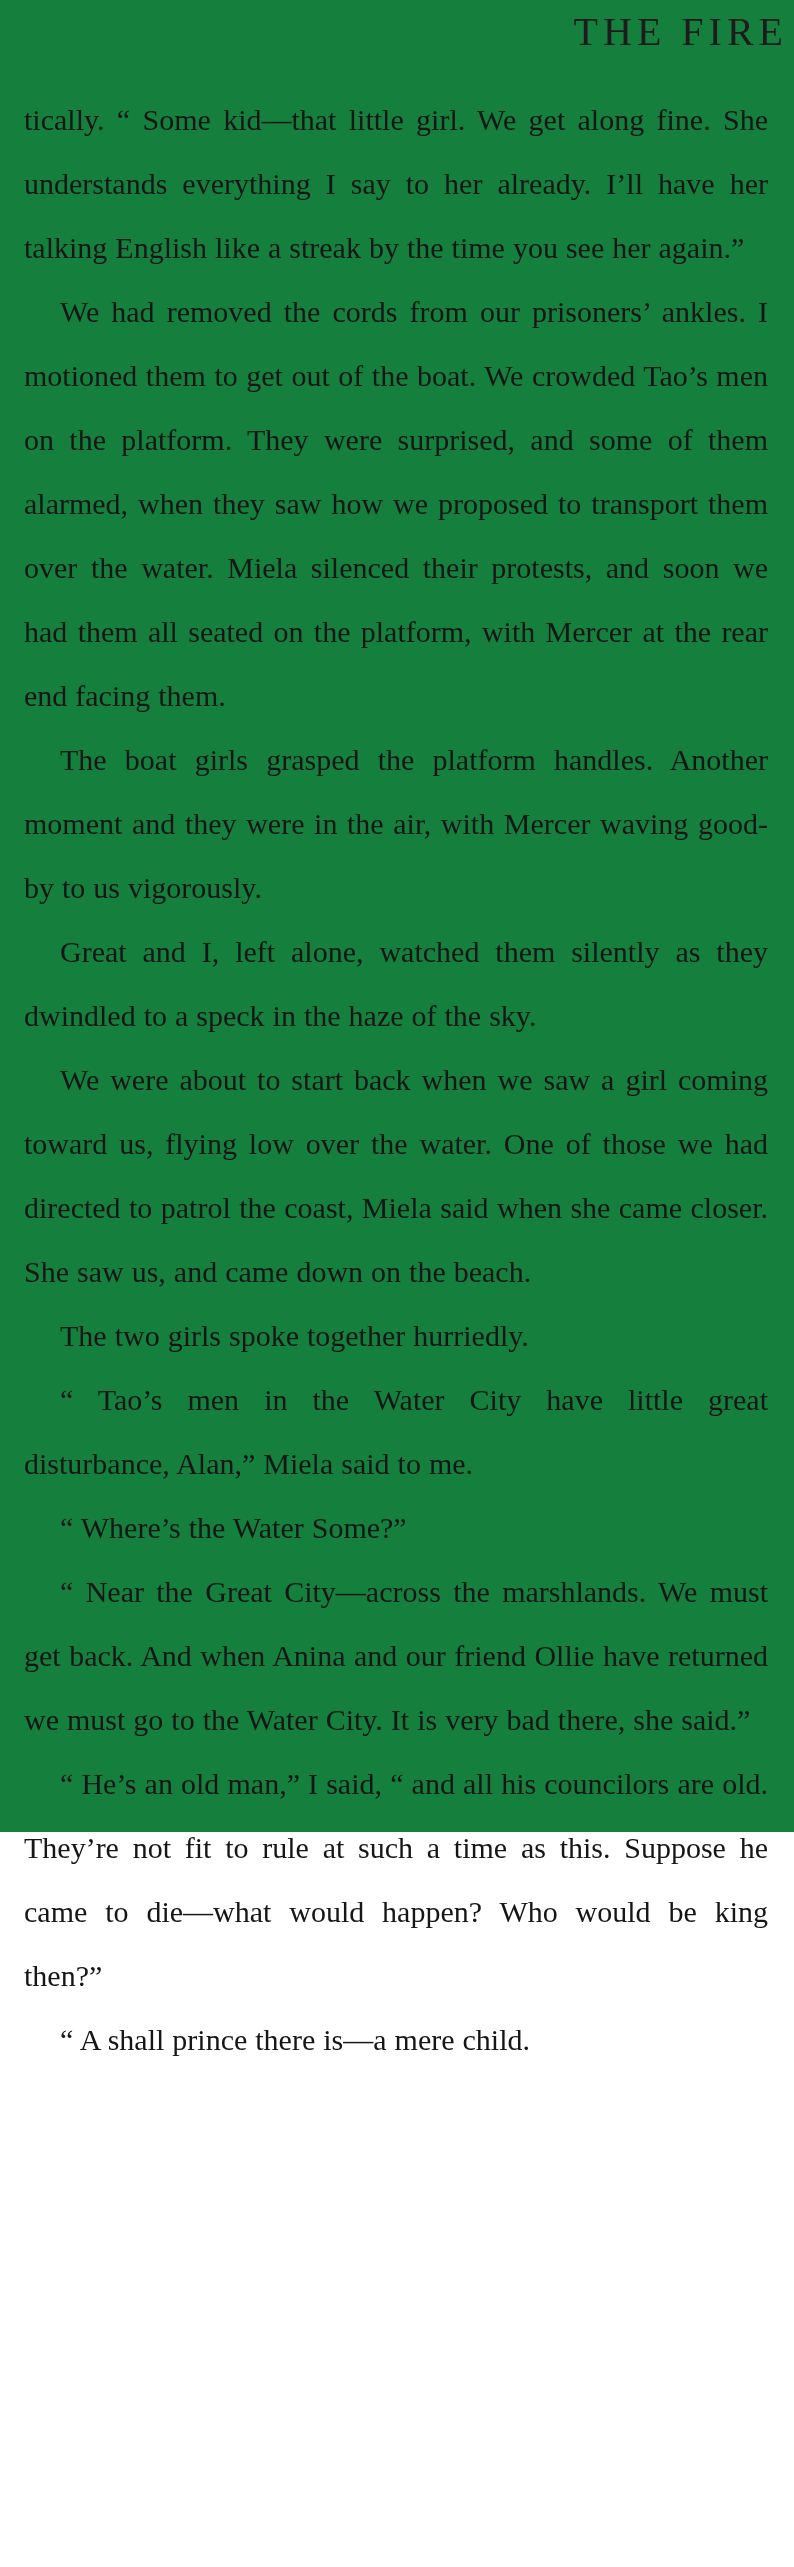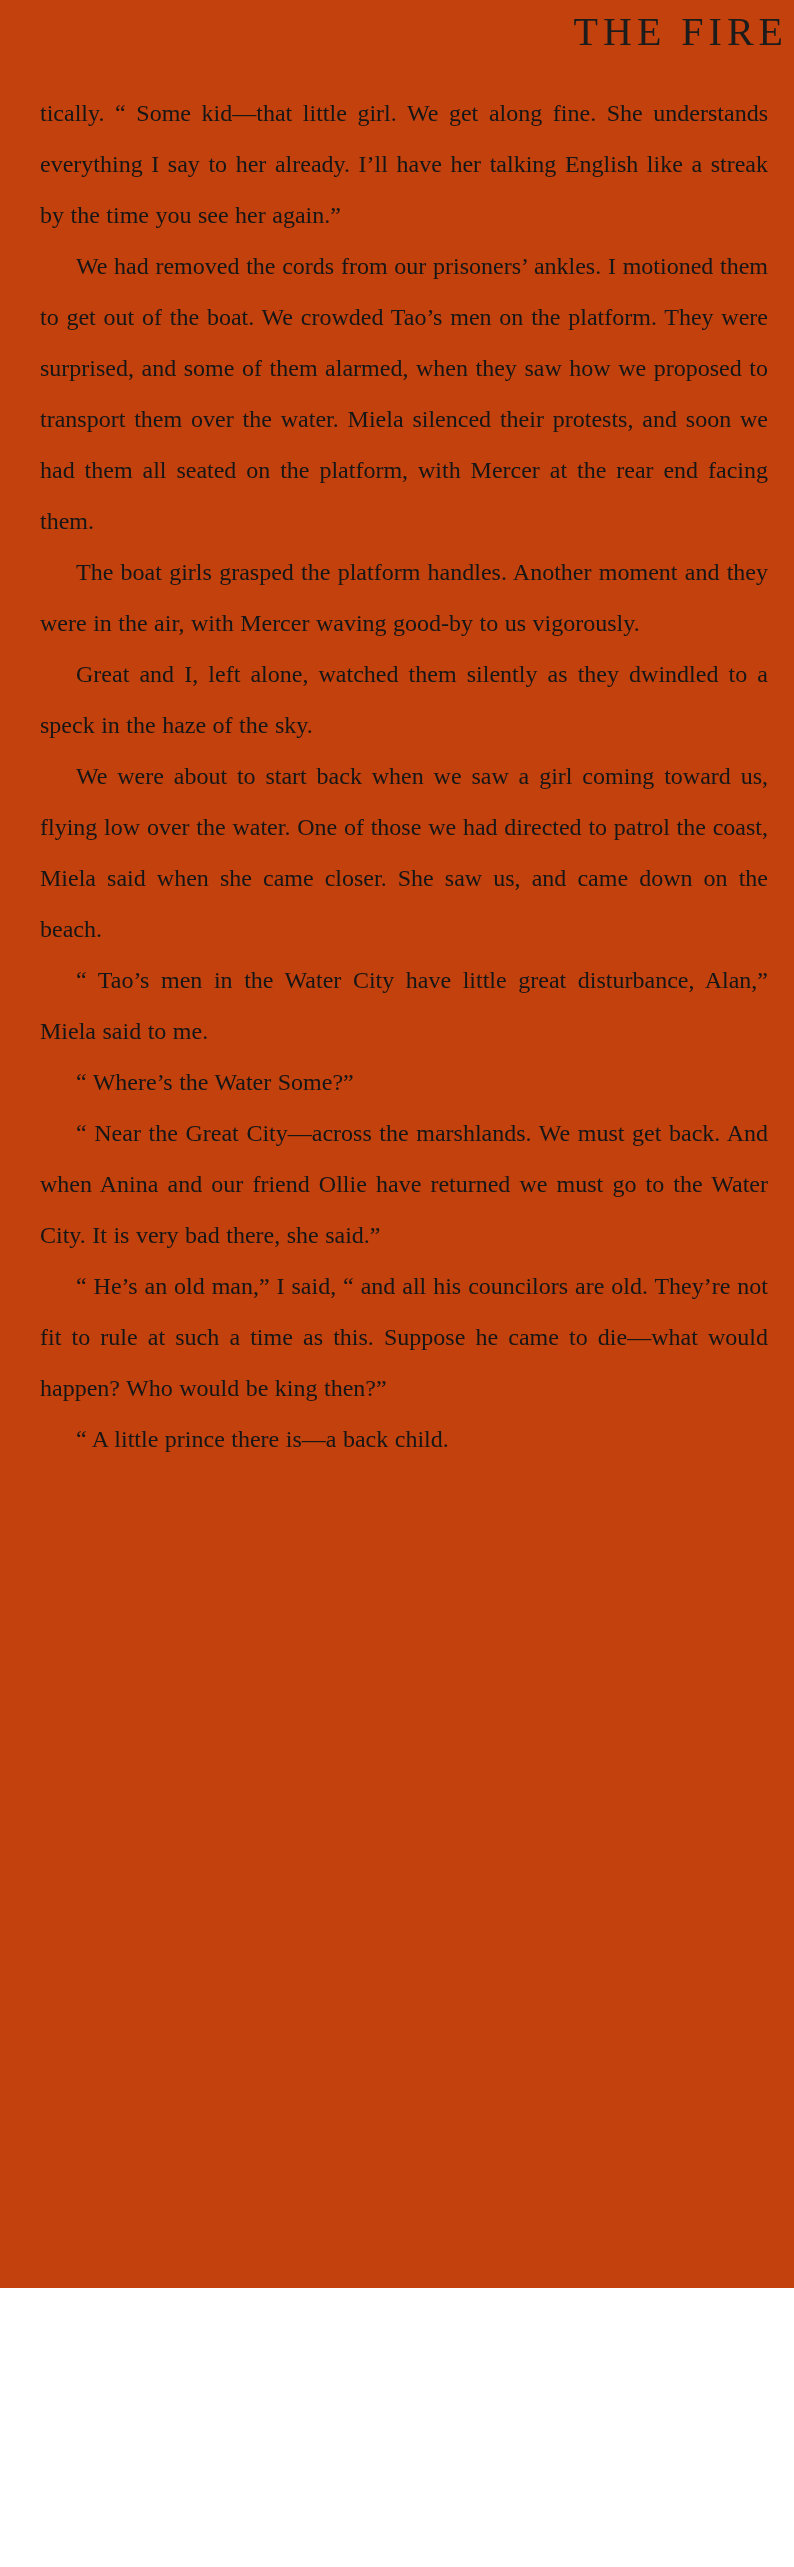"THE FIRE" .page { background: #c2410c -> #15803d; height: 2288px -> 1832px }
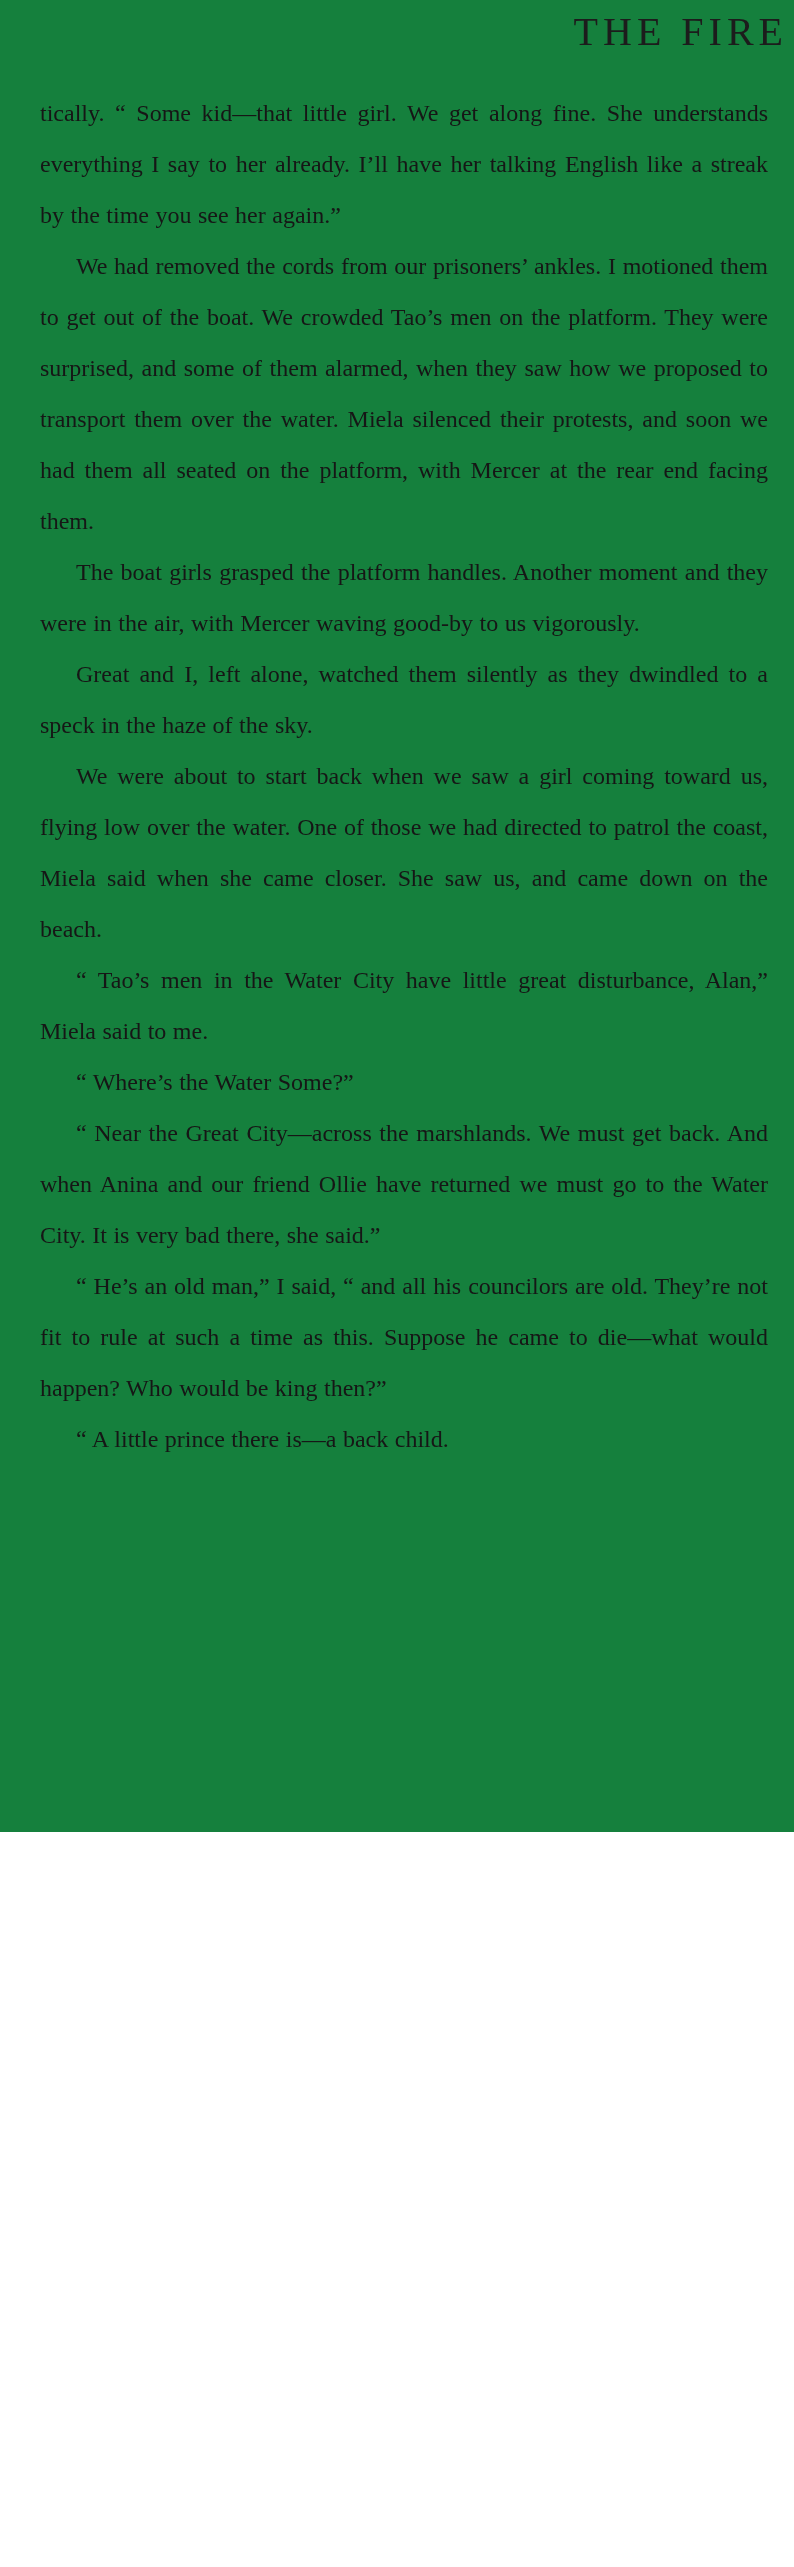"tically. “ Some kid—that little" p.para { font-size: 24px -> 30px; line-height: 51px -> 64px; margin: 0 0 0 16px -> 0 0 0 0 }
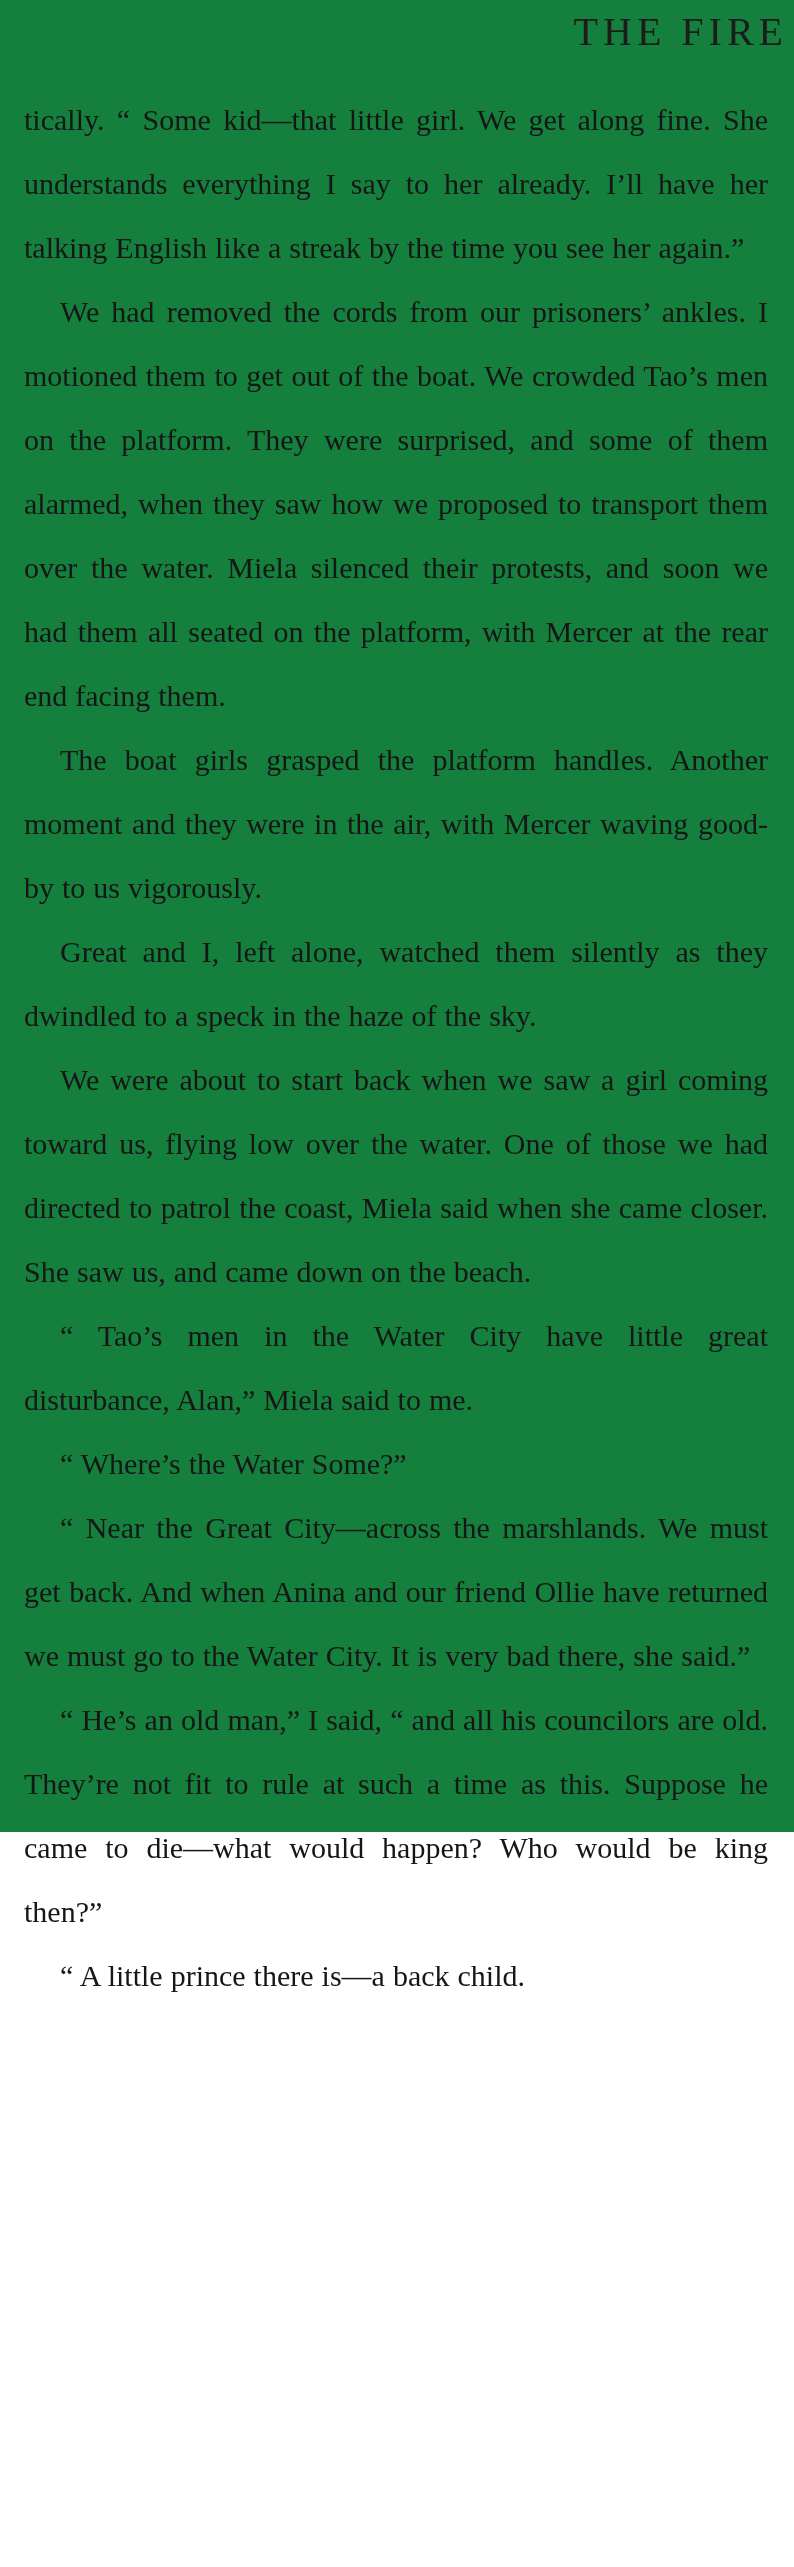"The two girls spoke together" p.para { html: none -> <p>The two girls spoke together hurriedly.</p> }
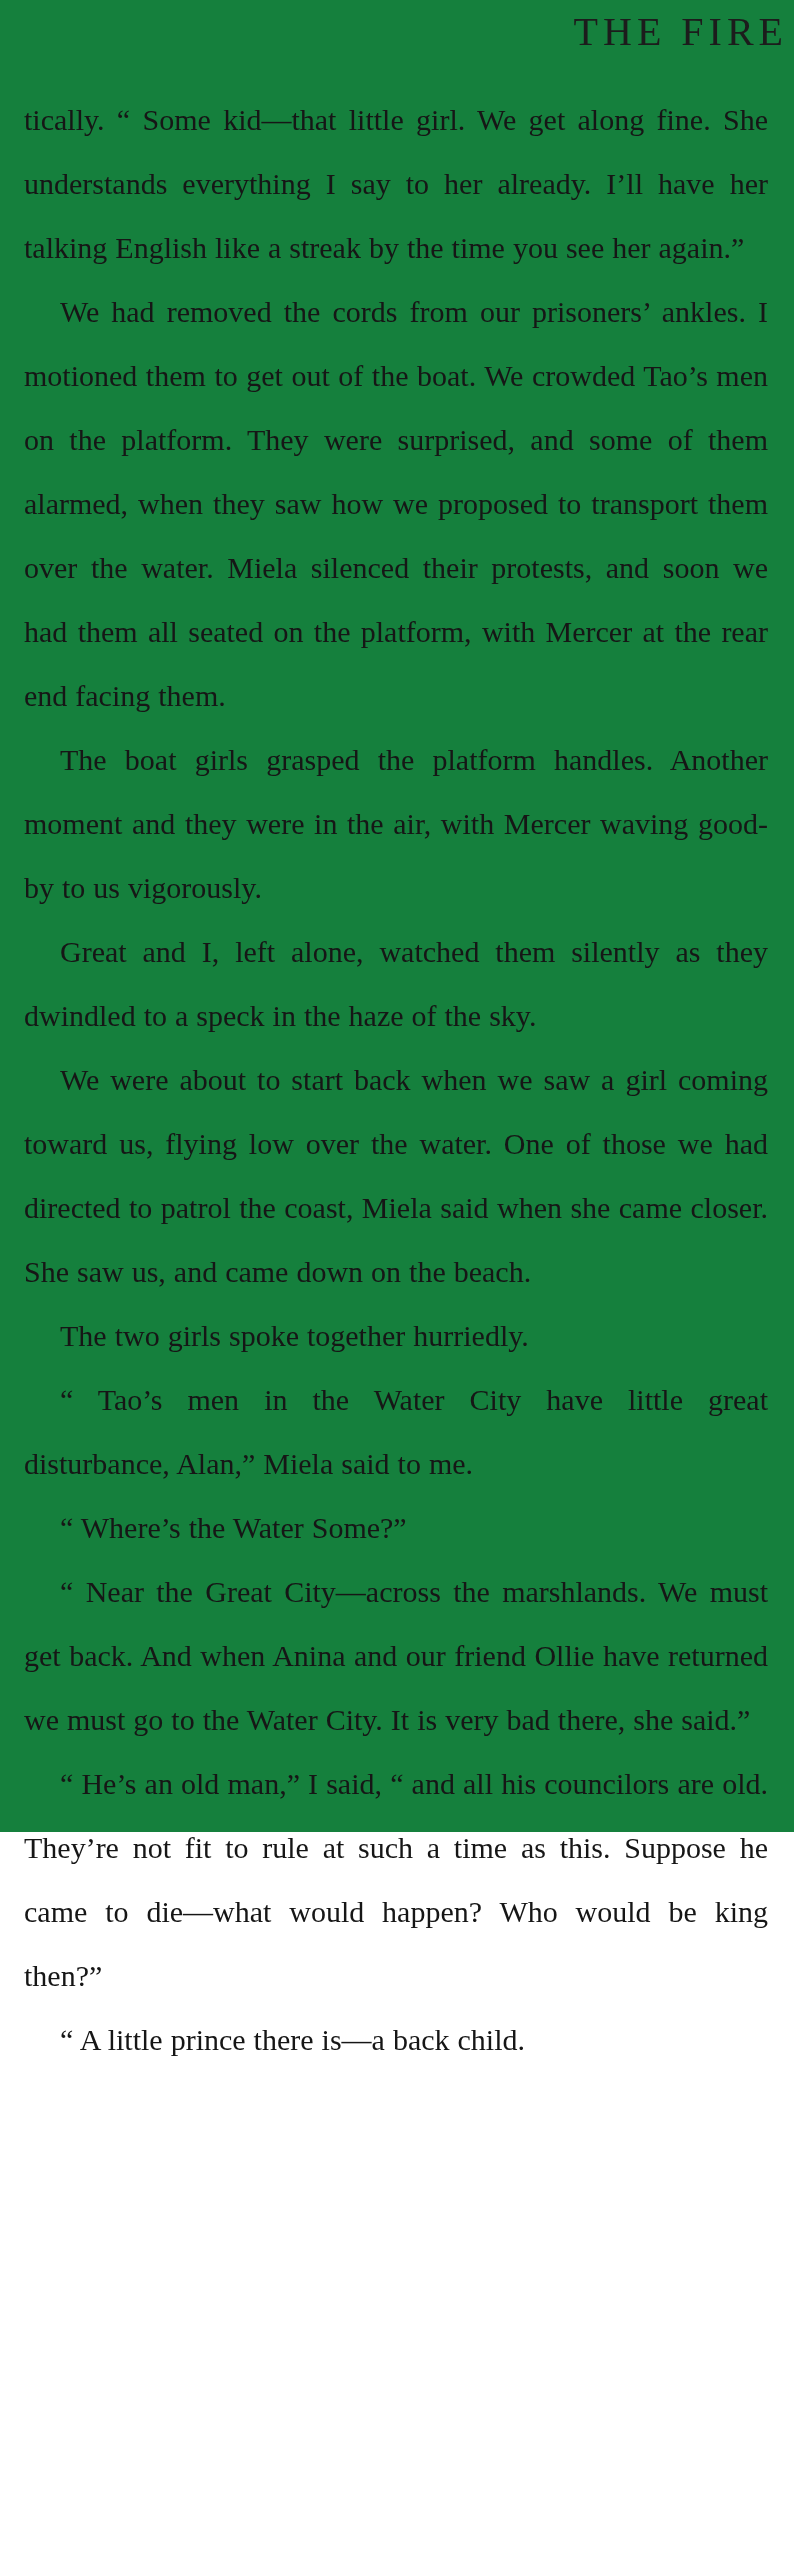"“ A little prince there" p.para { text: little prince there is—a back -> shall prince there is—a mere }
